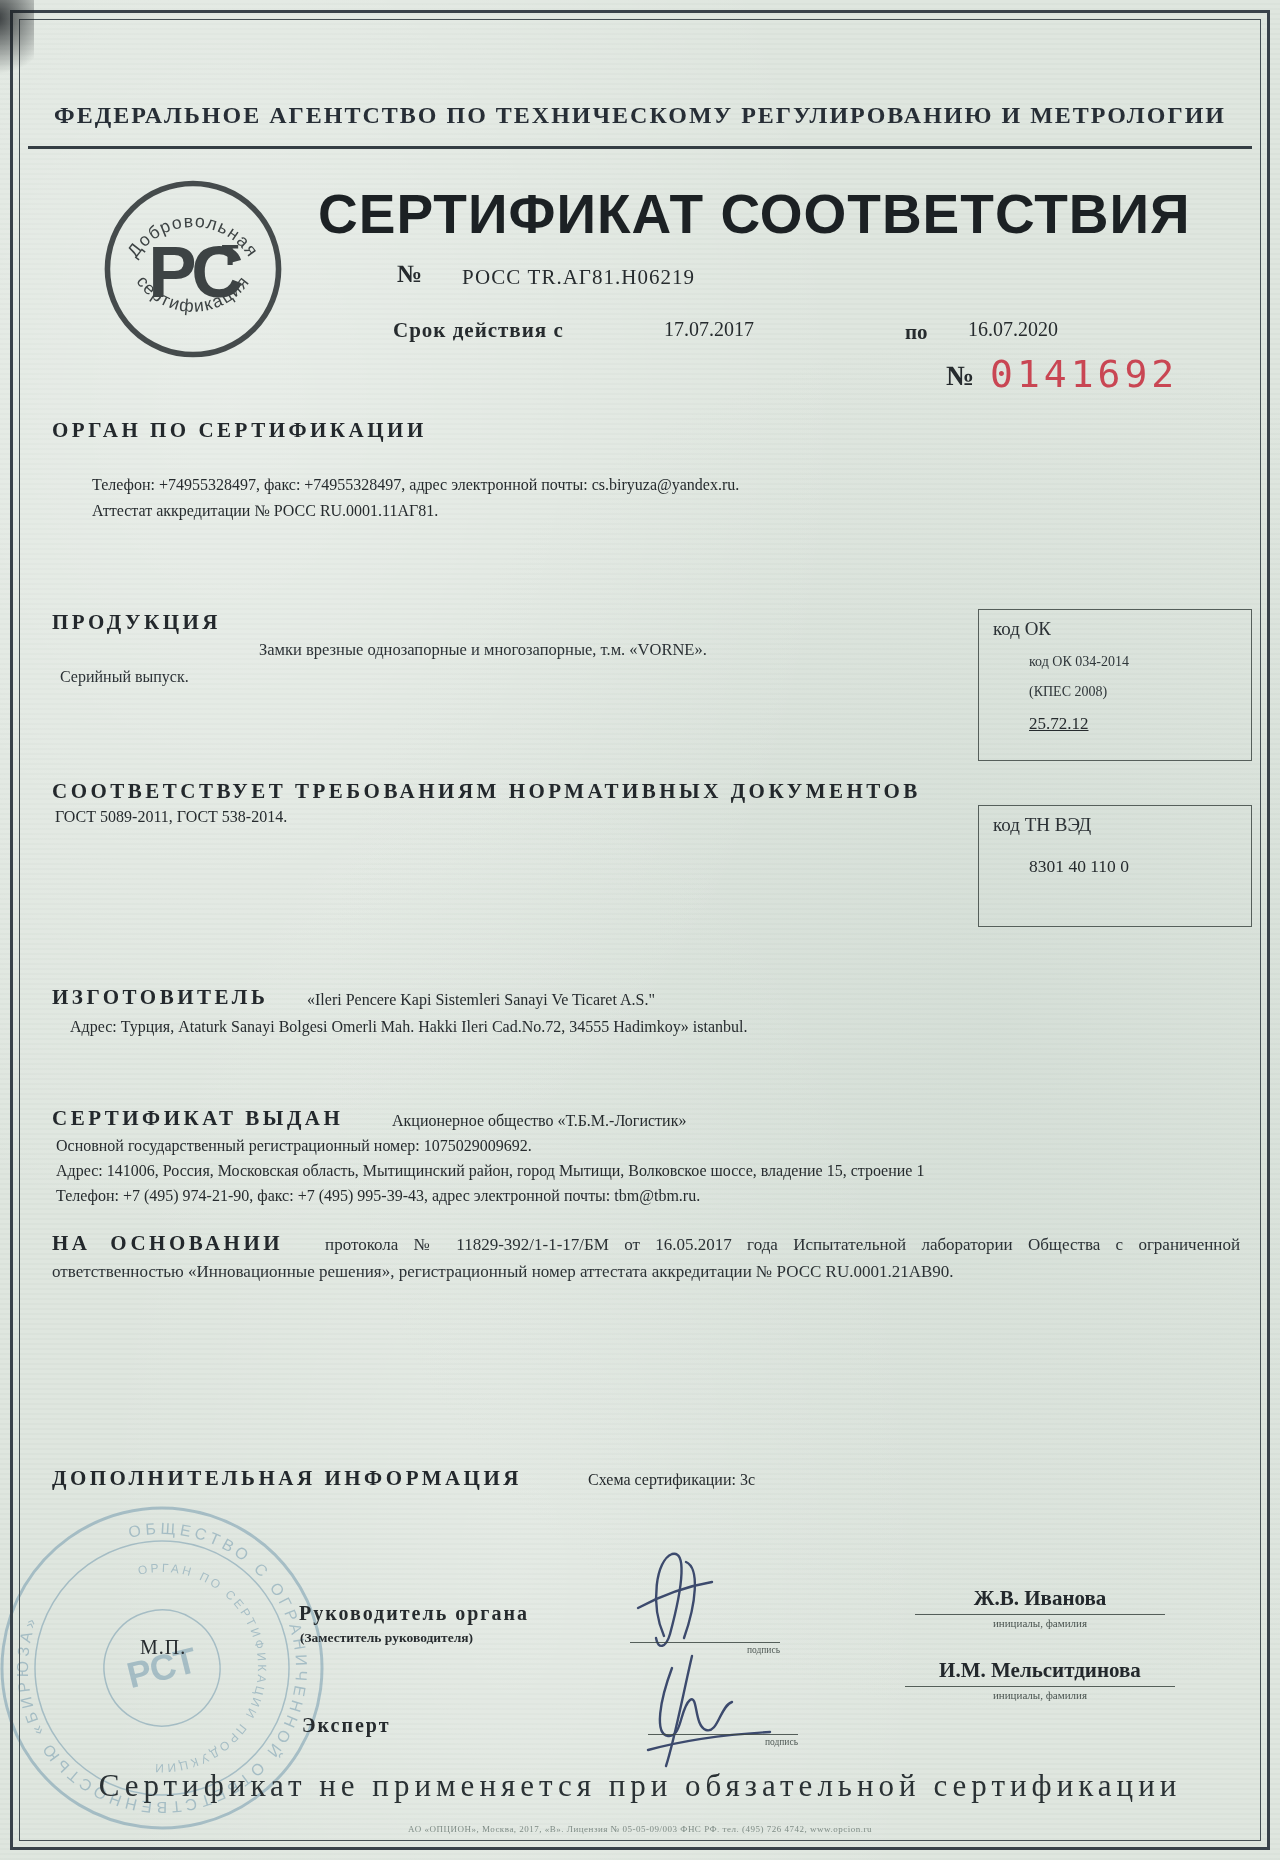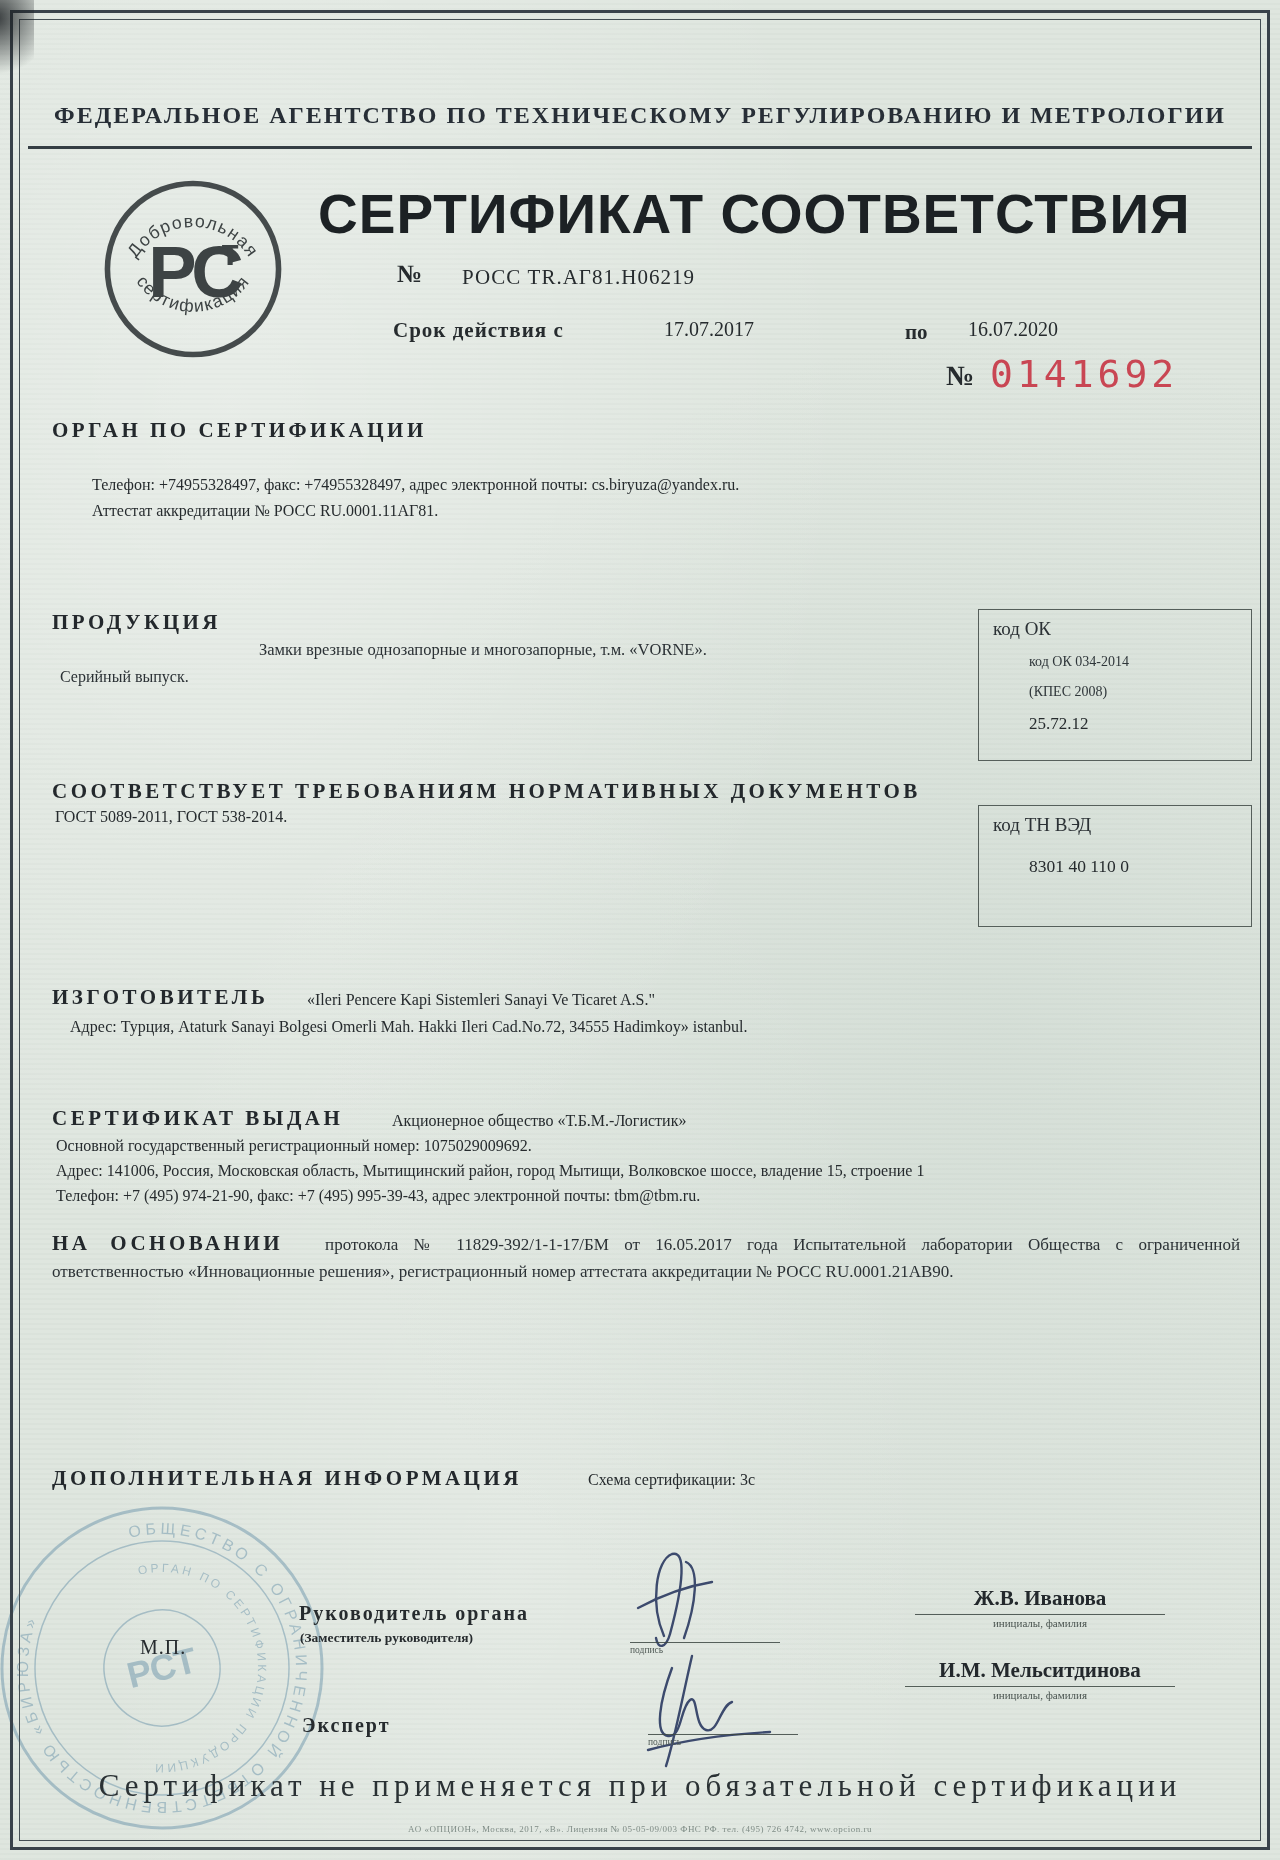"25.72.12" div.box-line { text-decoration: none -> underline }
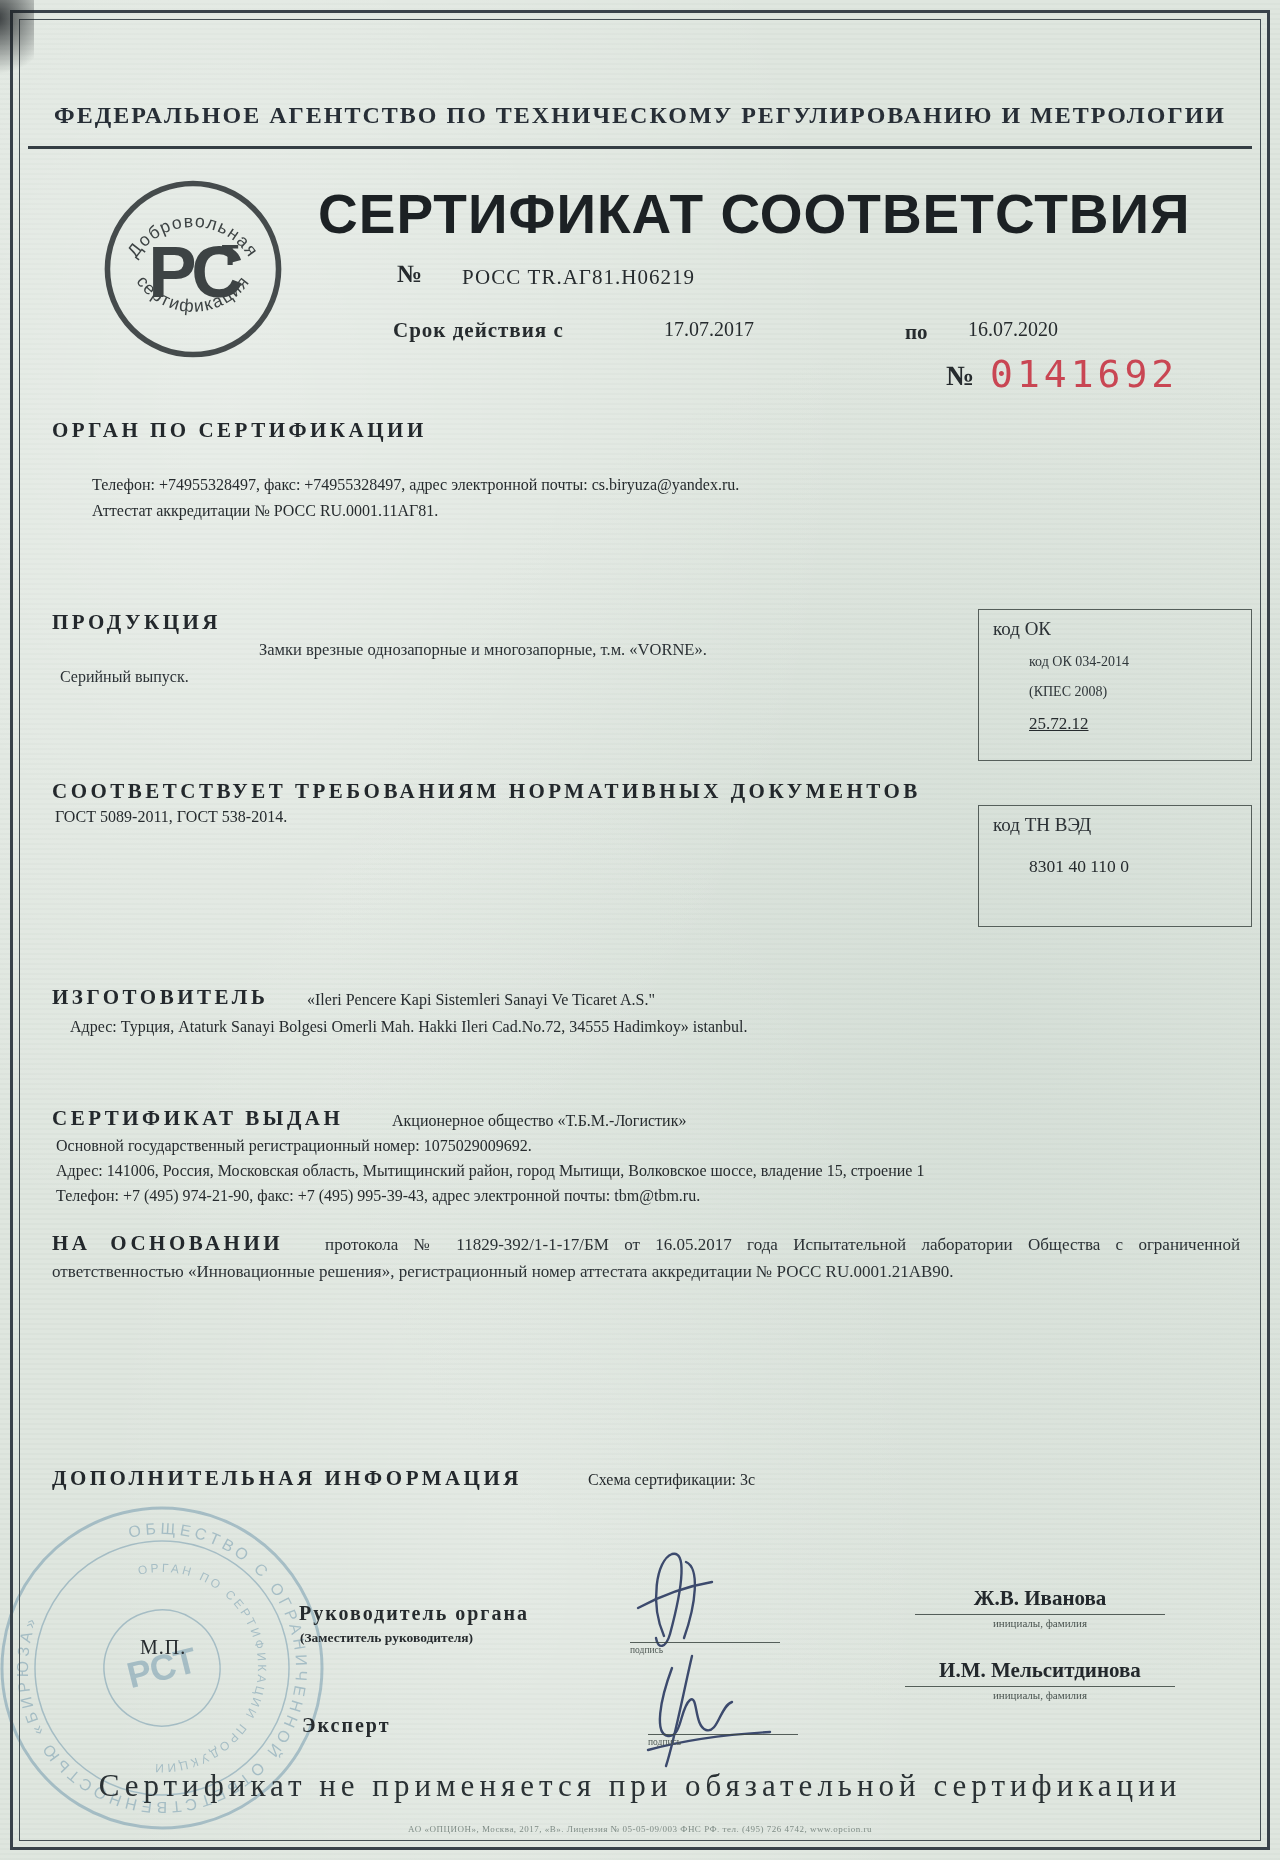"подпись" .caption { text-align: left -> right }
